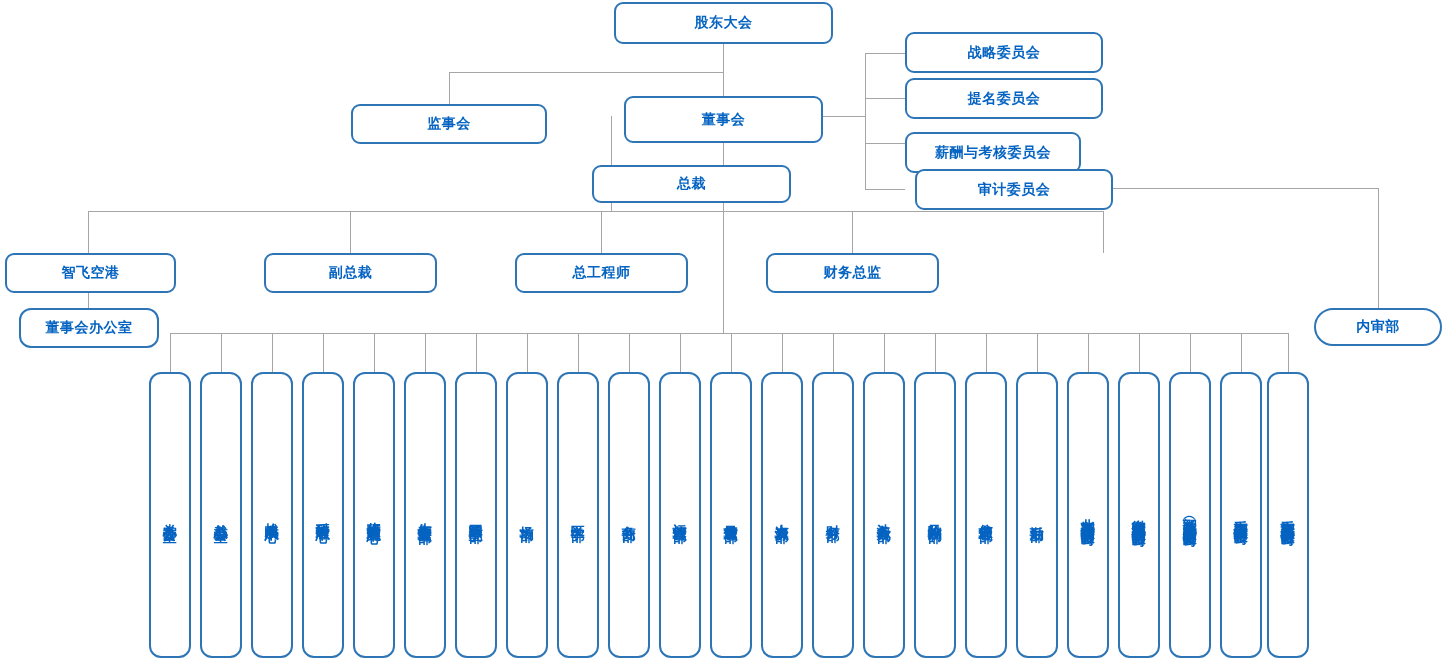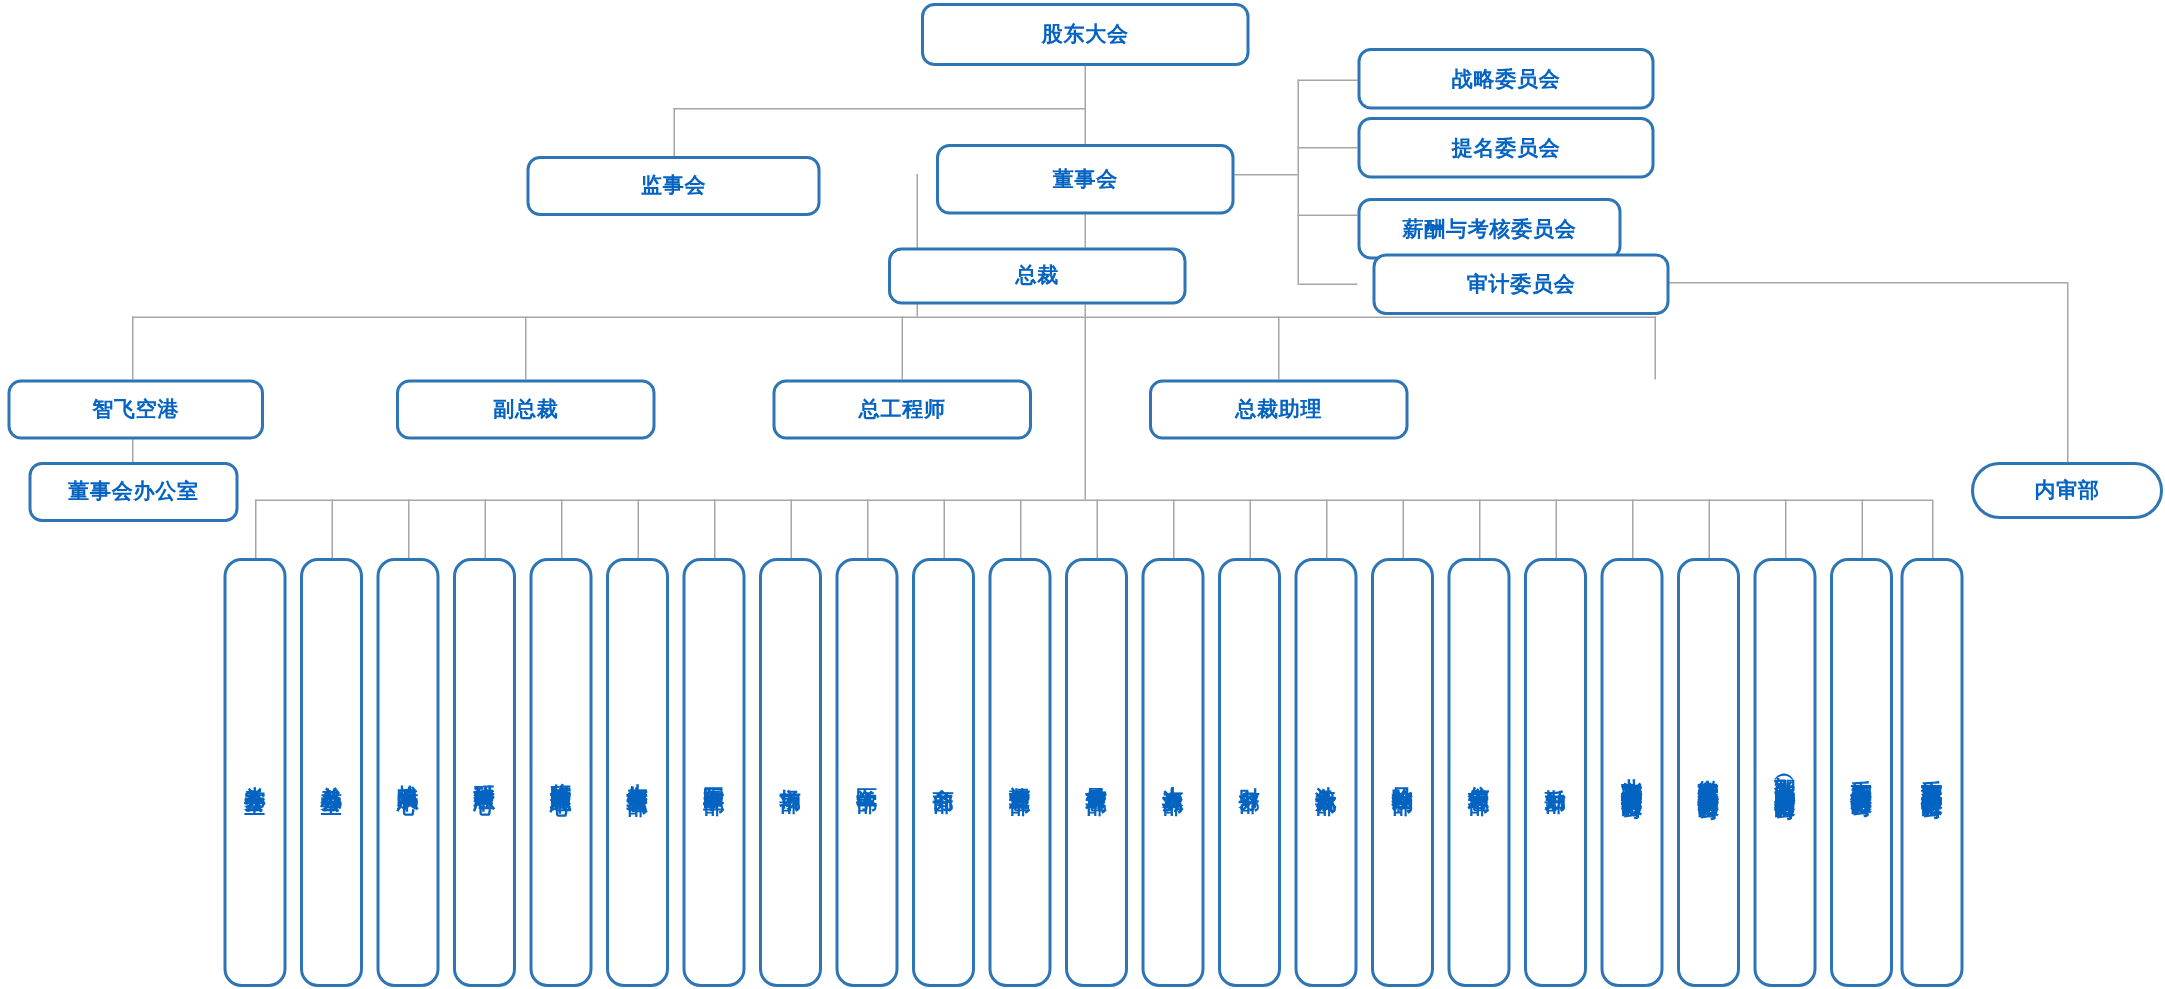"总裁助理" span { text: 总裁助理 -> 财务总监 }
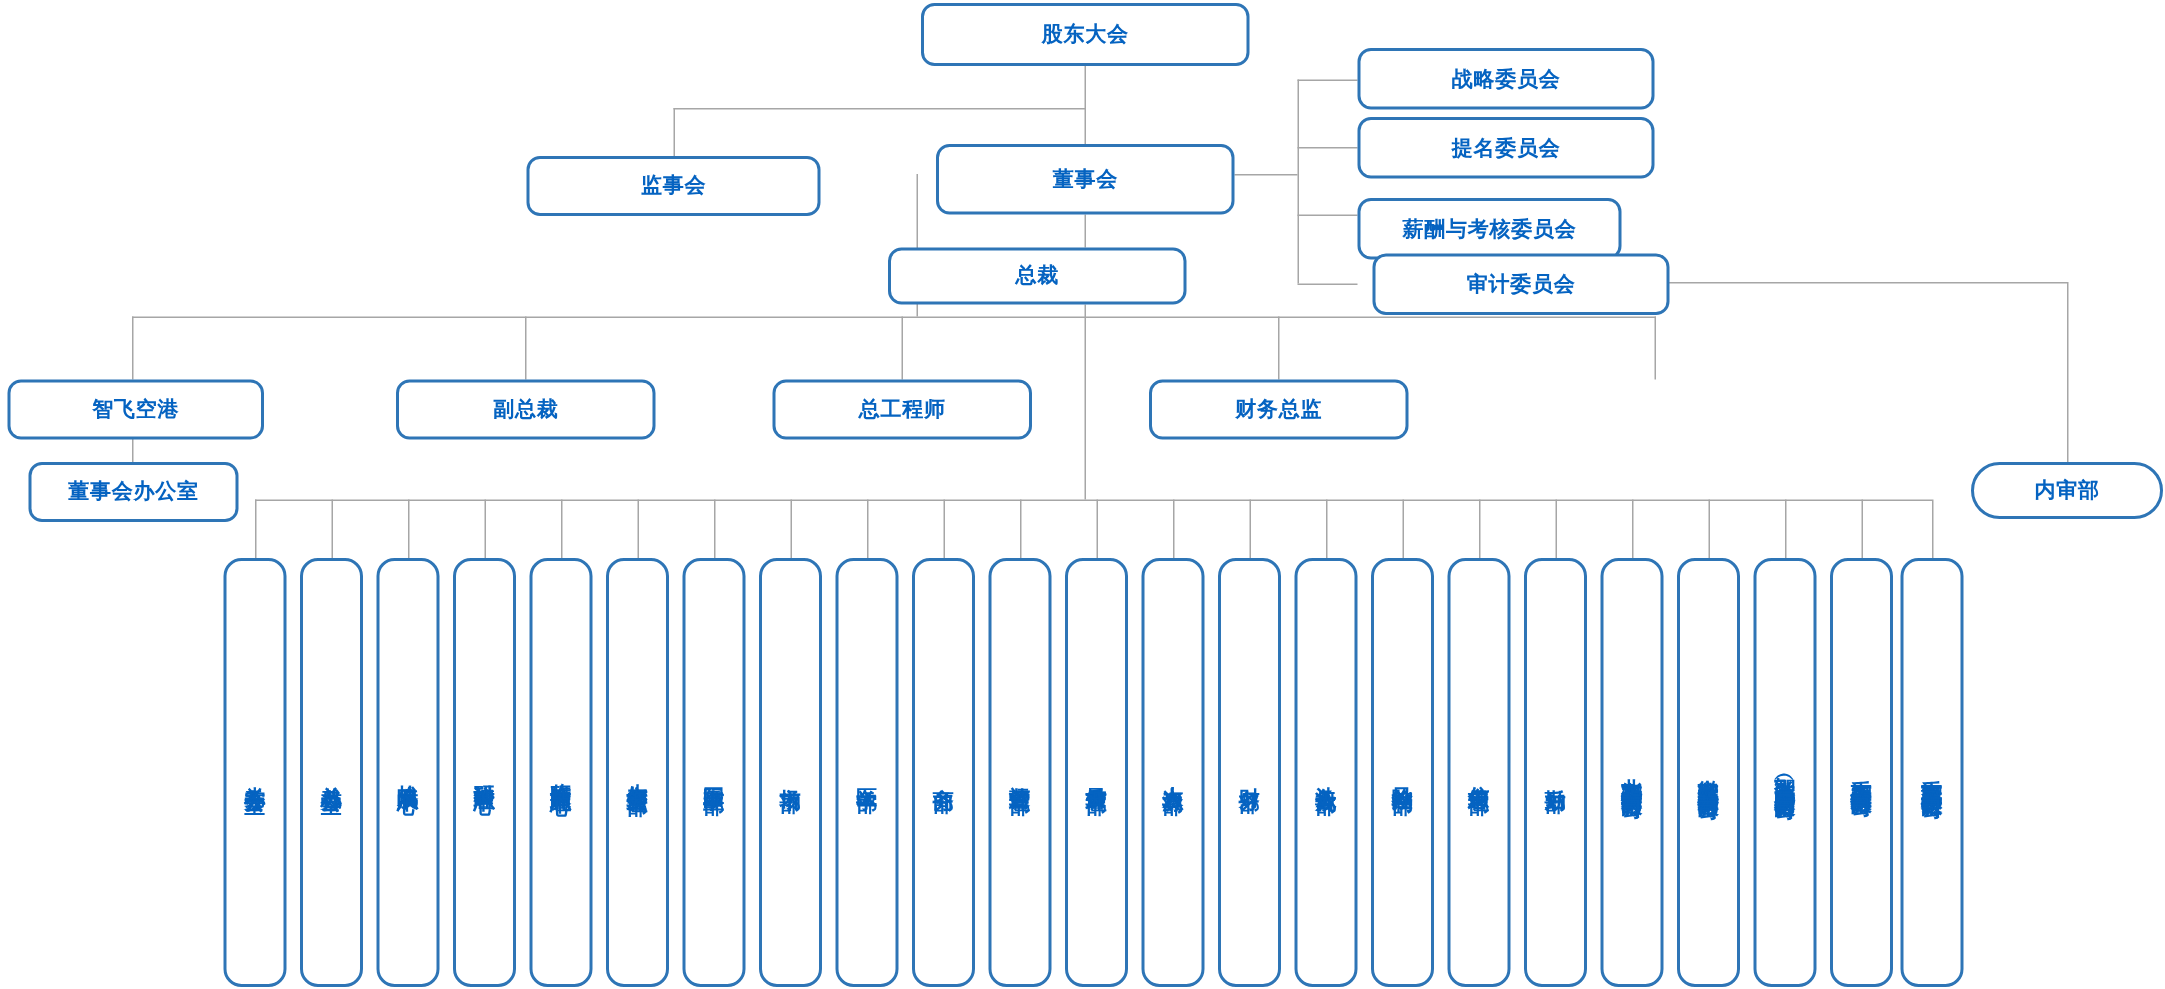"董事会办公室" div.node { border-radius: none -> 12px }
